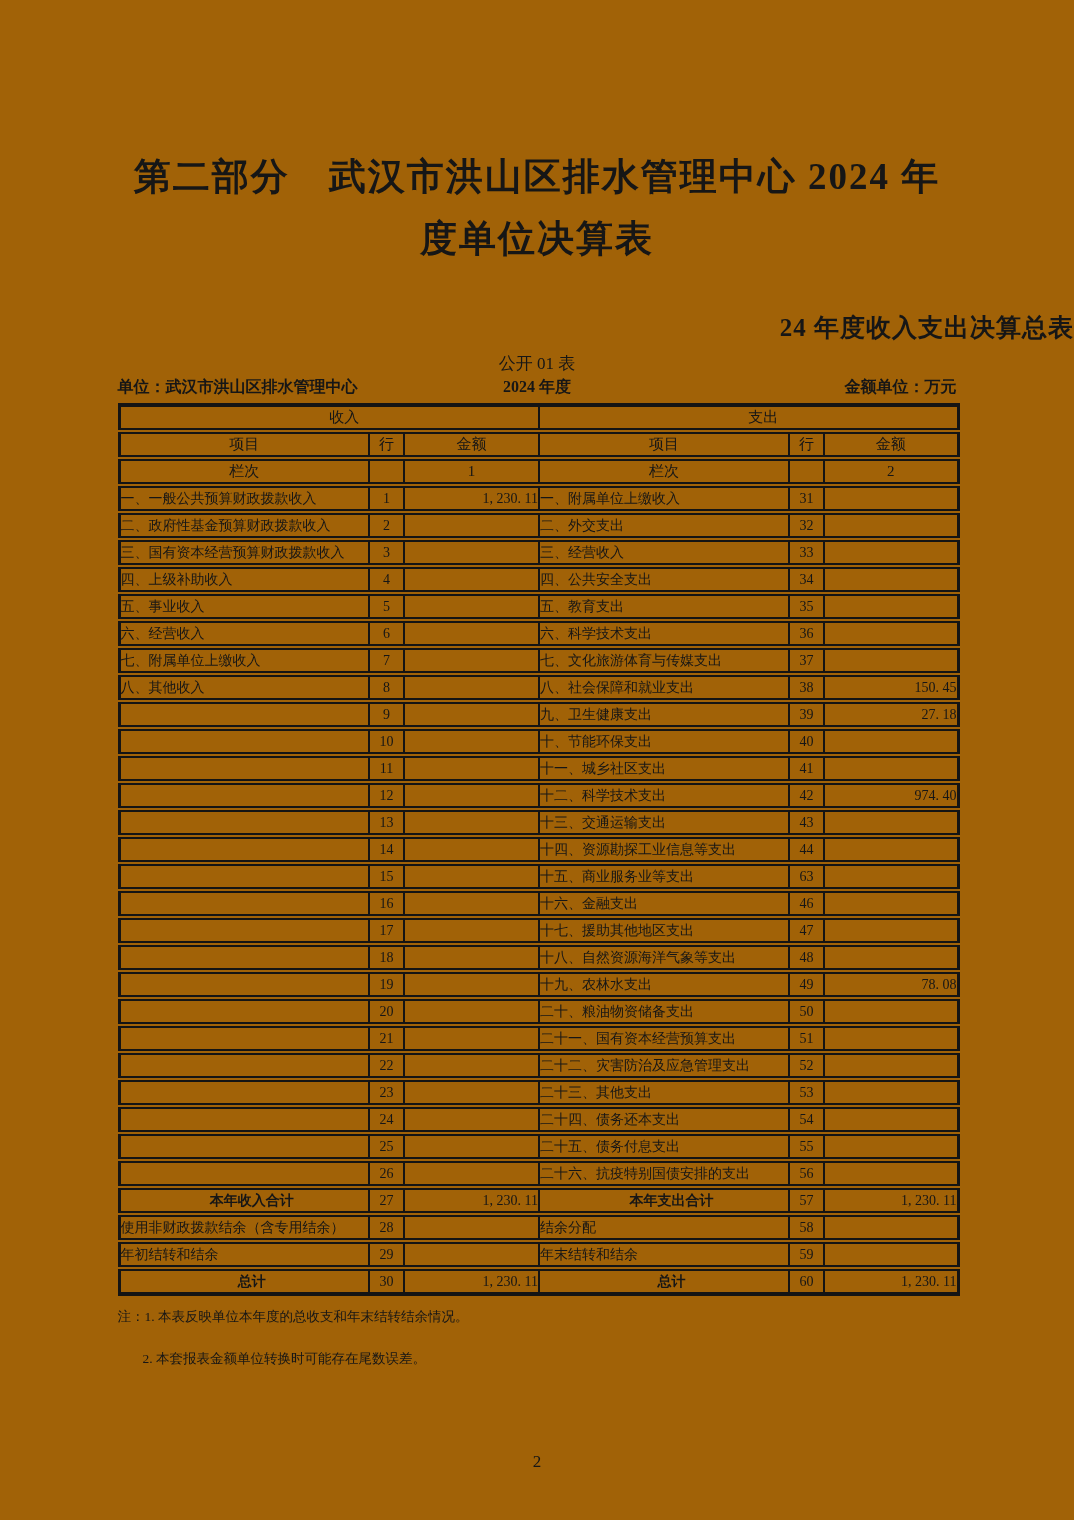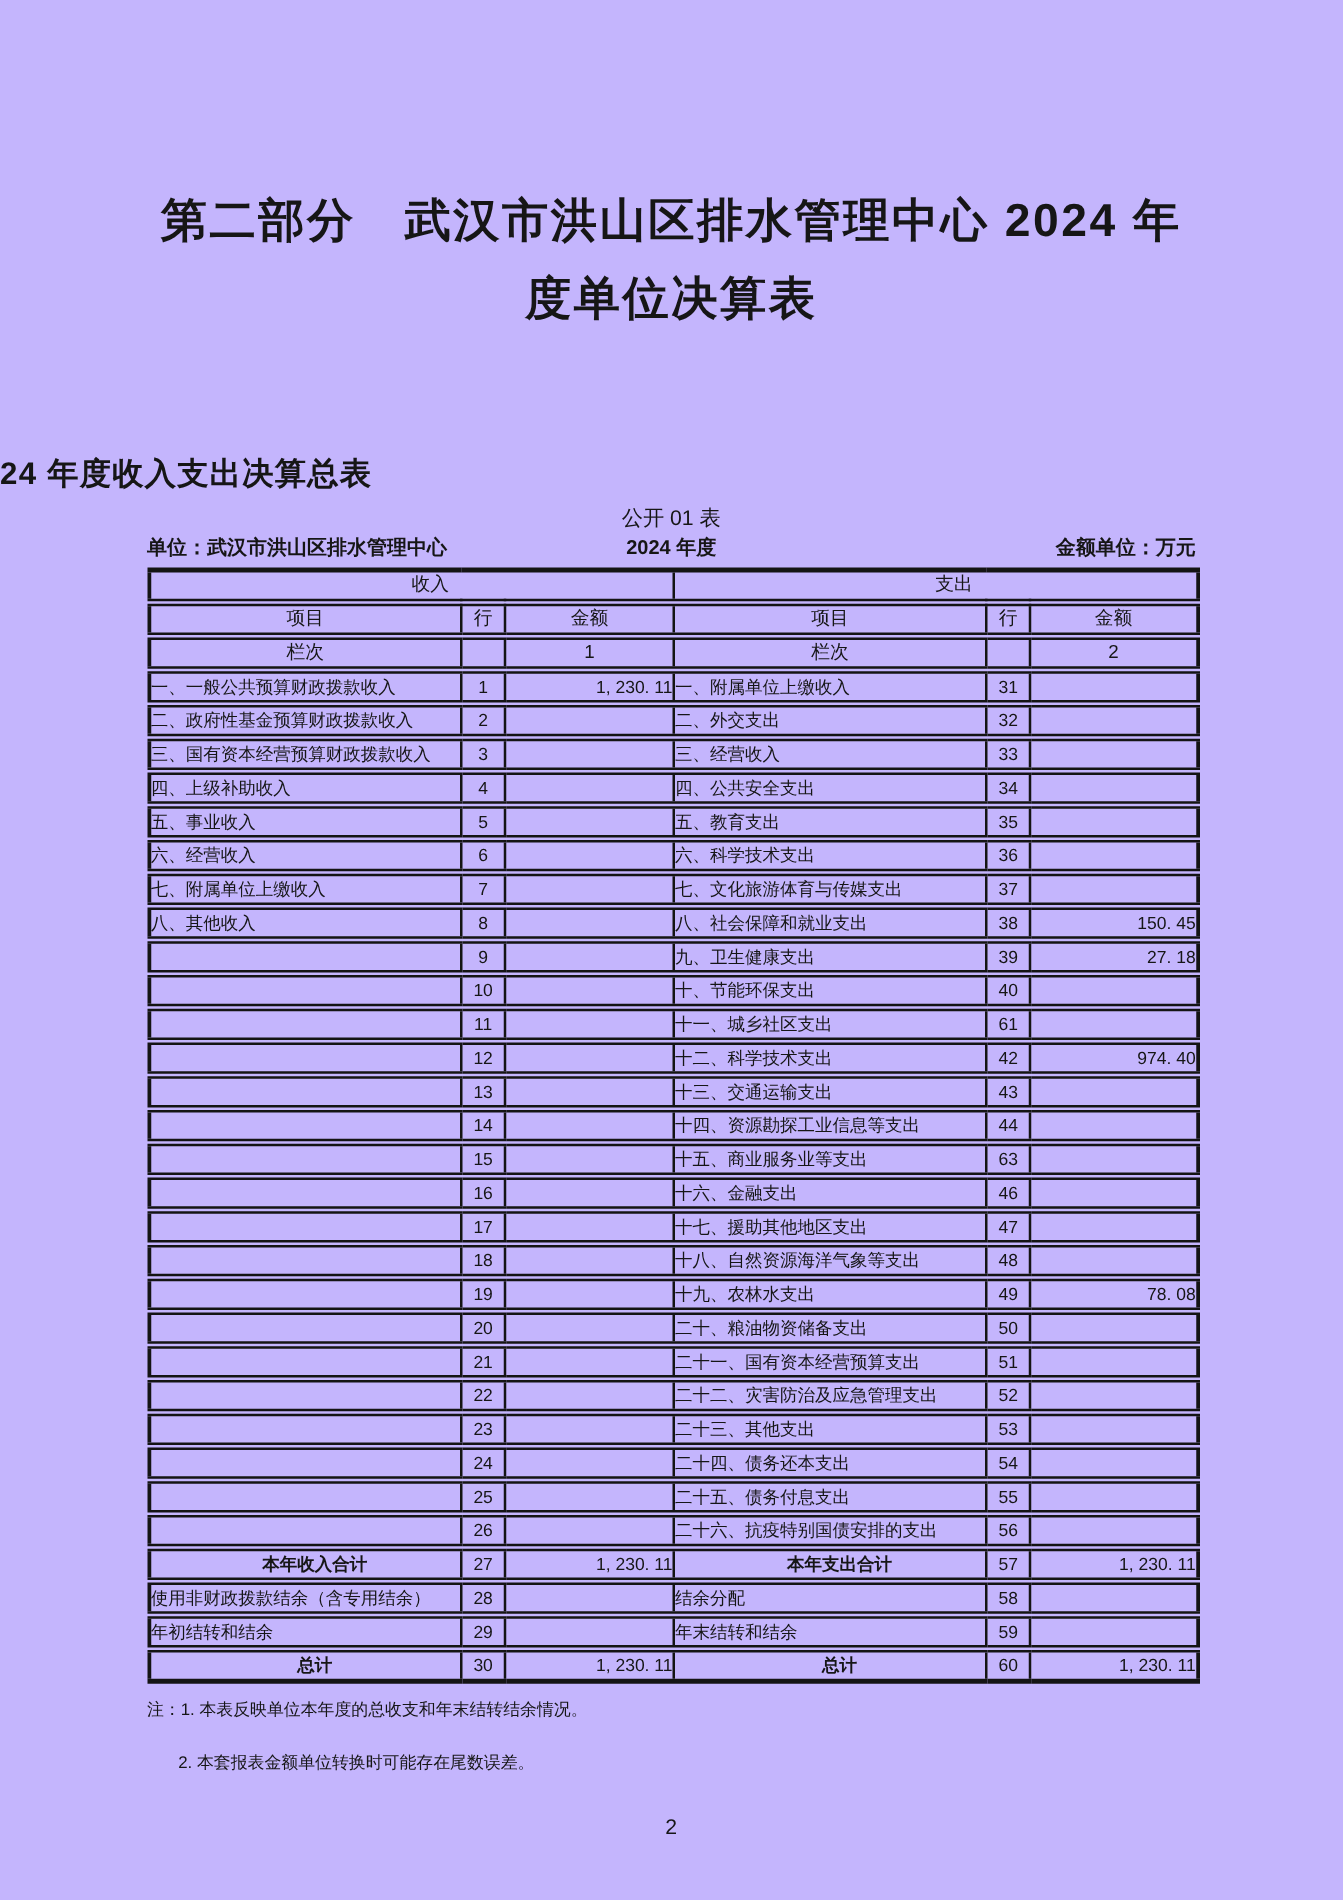"第二部分 武汉市洪山区排水管理中心 2024 年" .page { background: #c4b5fd -> #a16207; font-family: Liberation Sans, sans-serif -> Liberation Serif, serif }
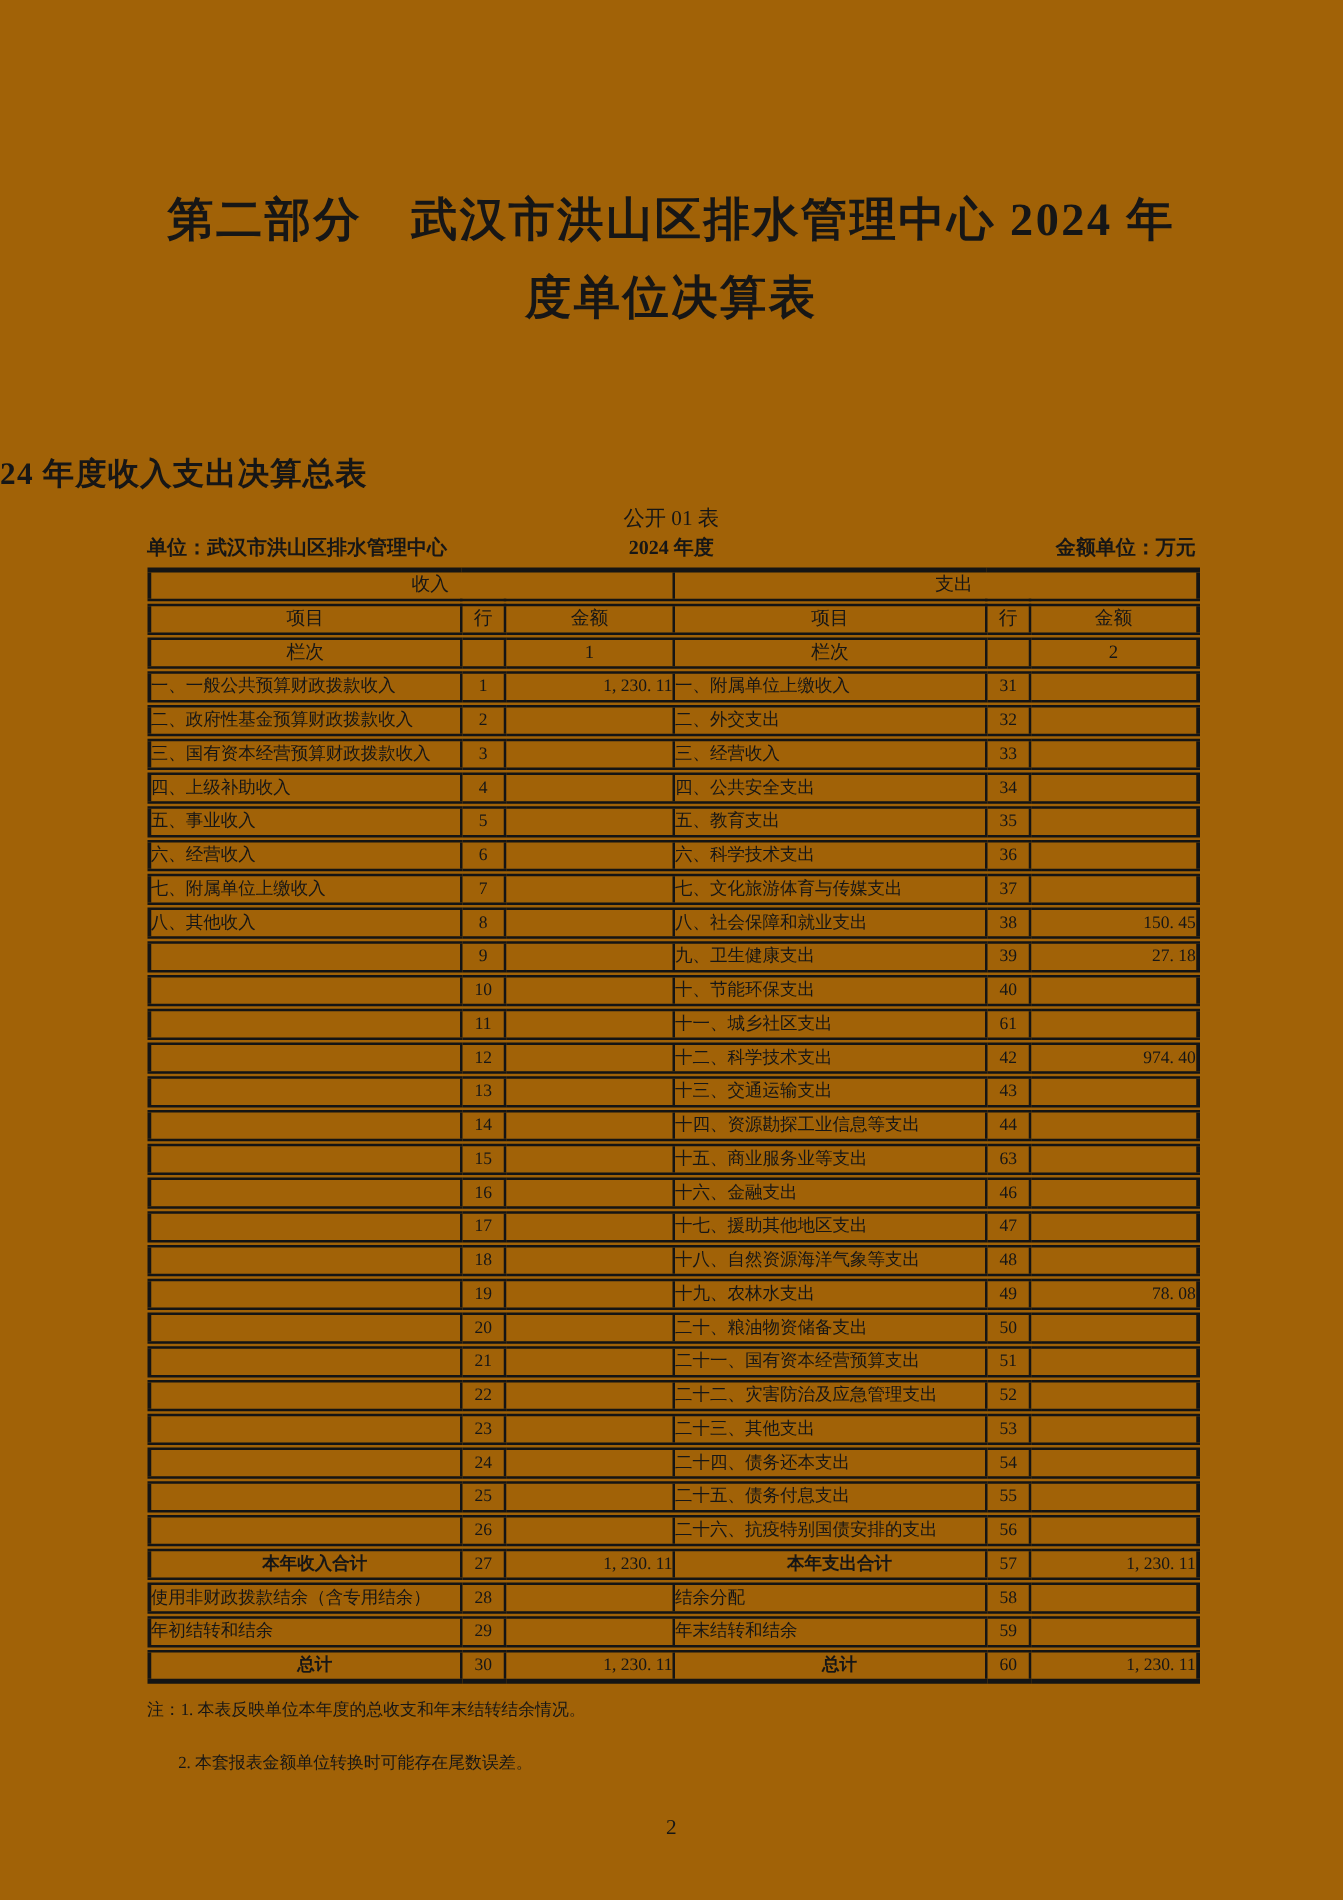"24 年度收入支出决算总表" .report-subtitle { margin-top: 92px -> 41px; text-align: left -> right }
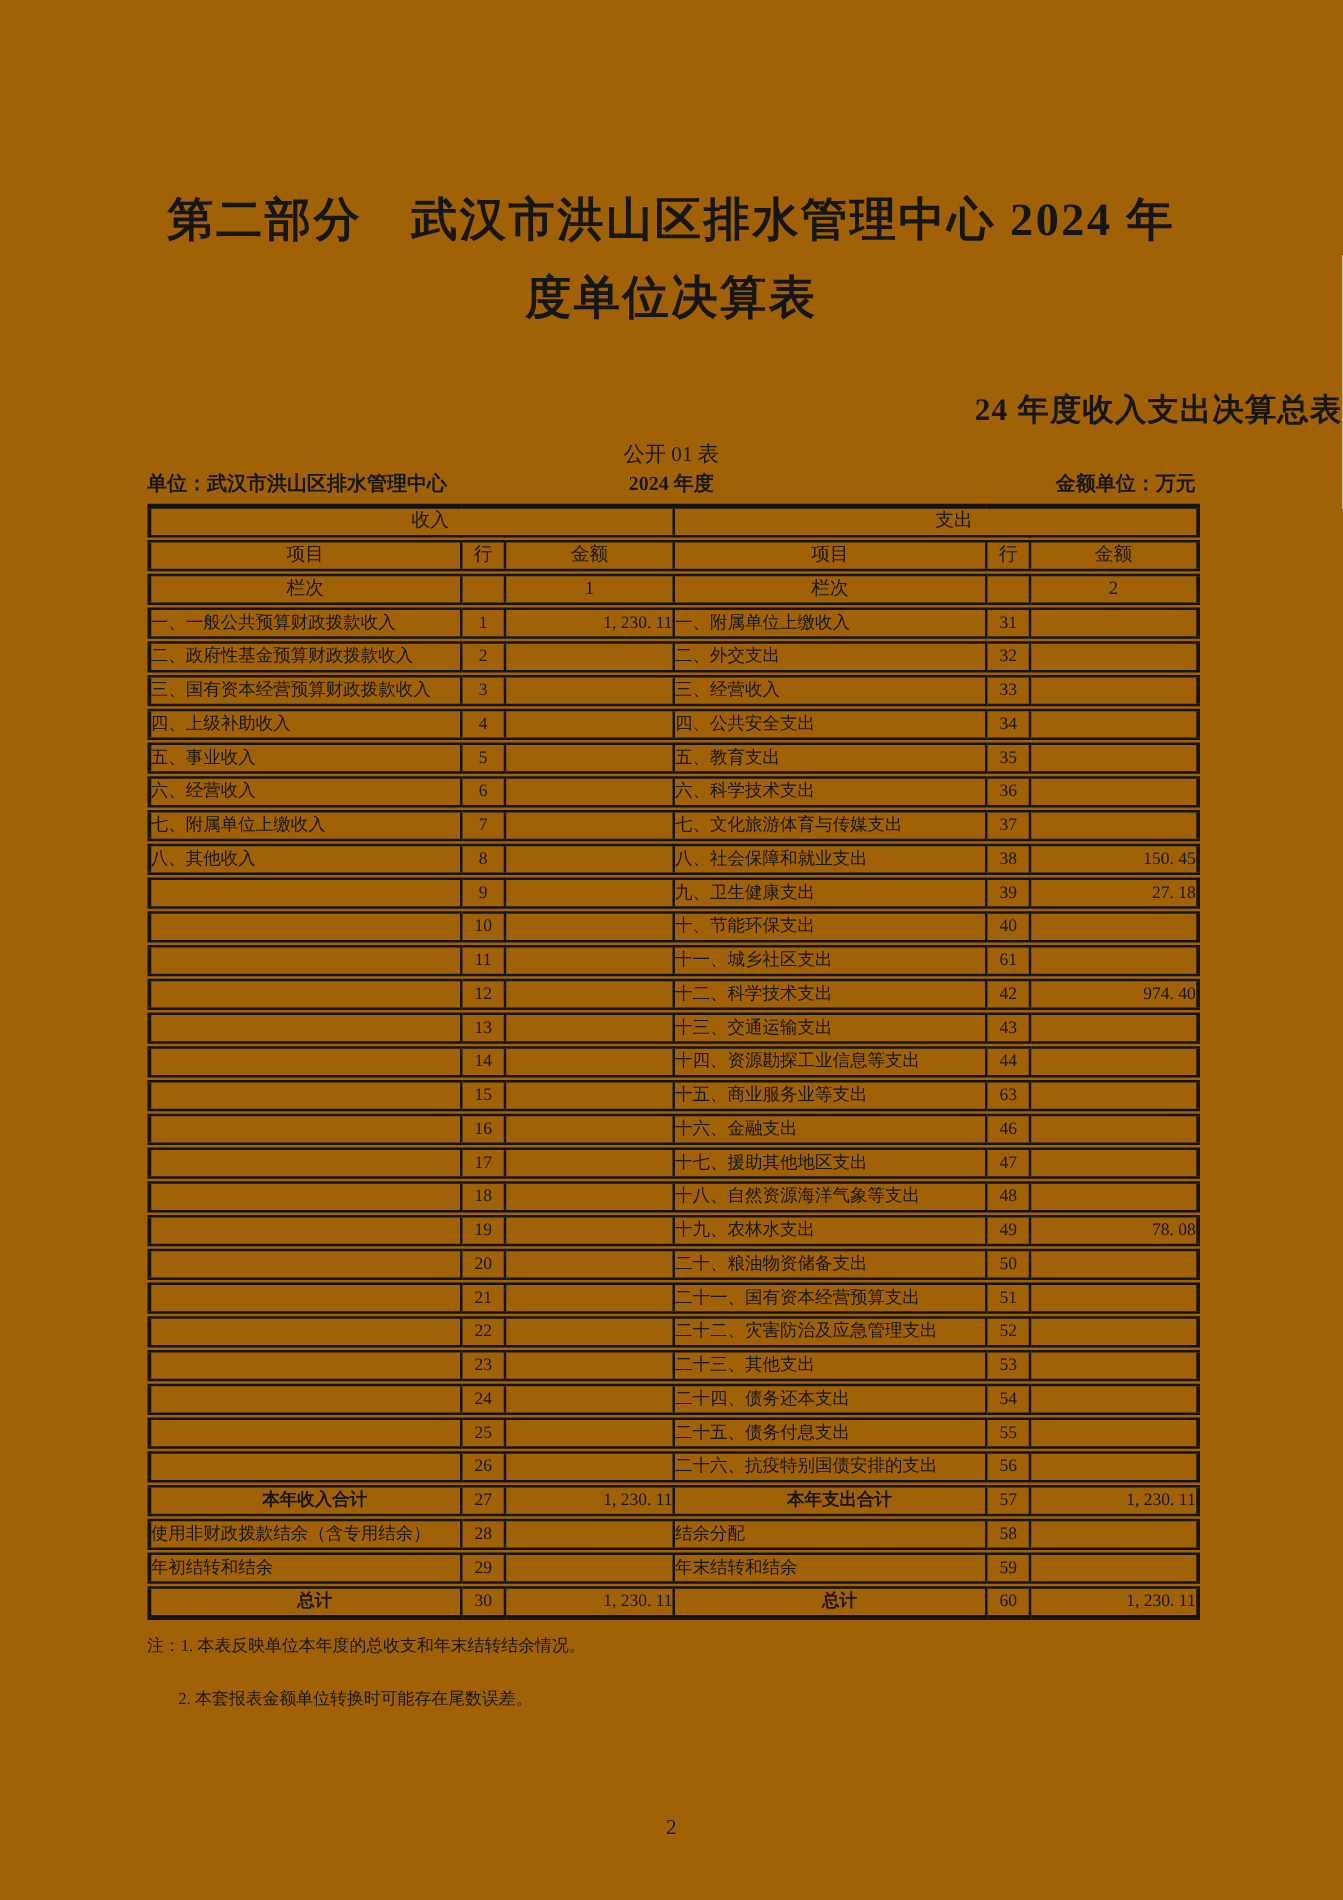"61" td.c-line { text: 61 -> 41 }
